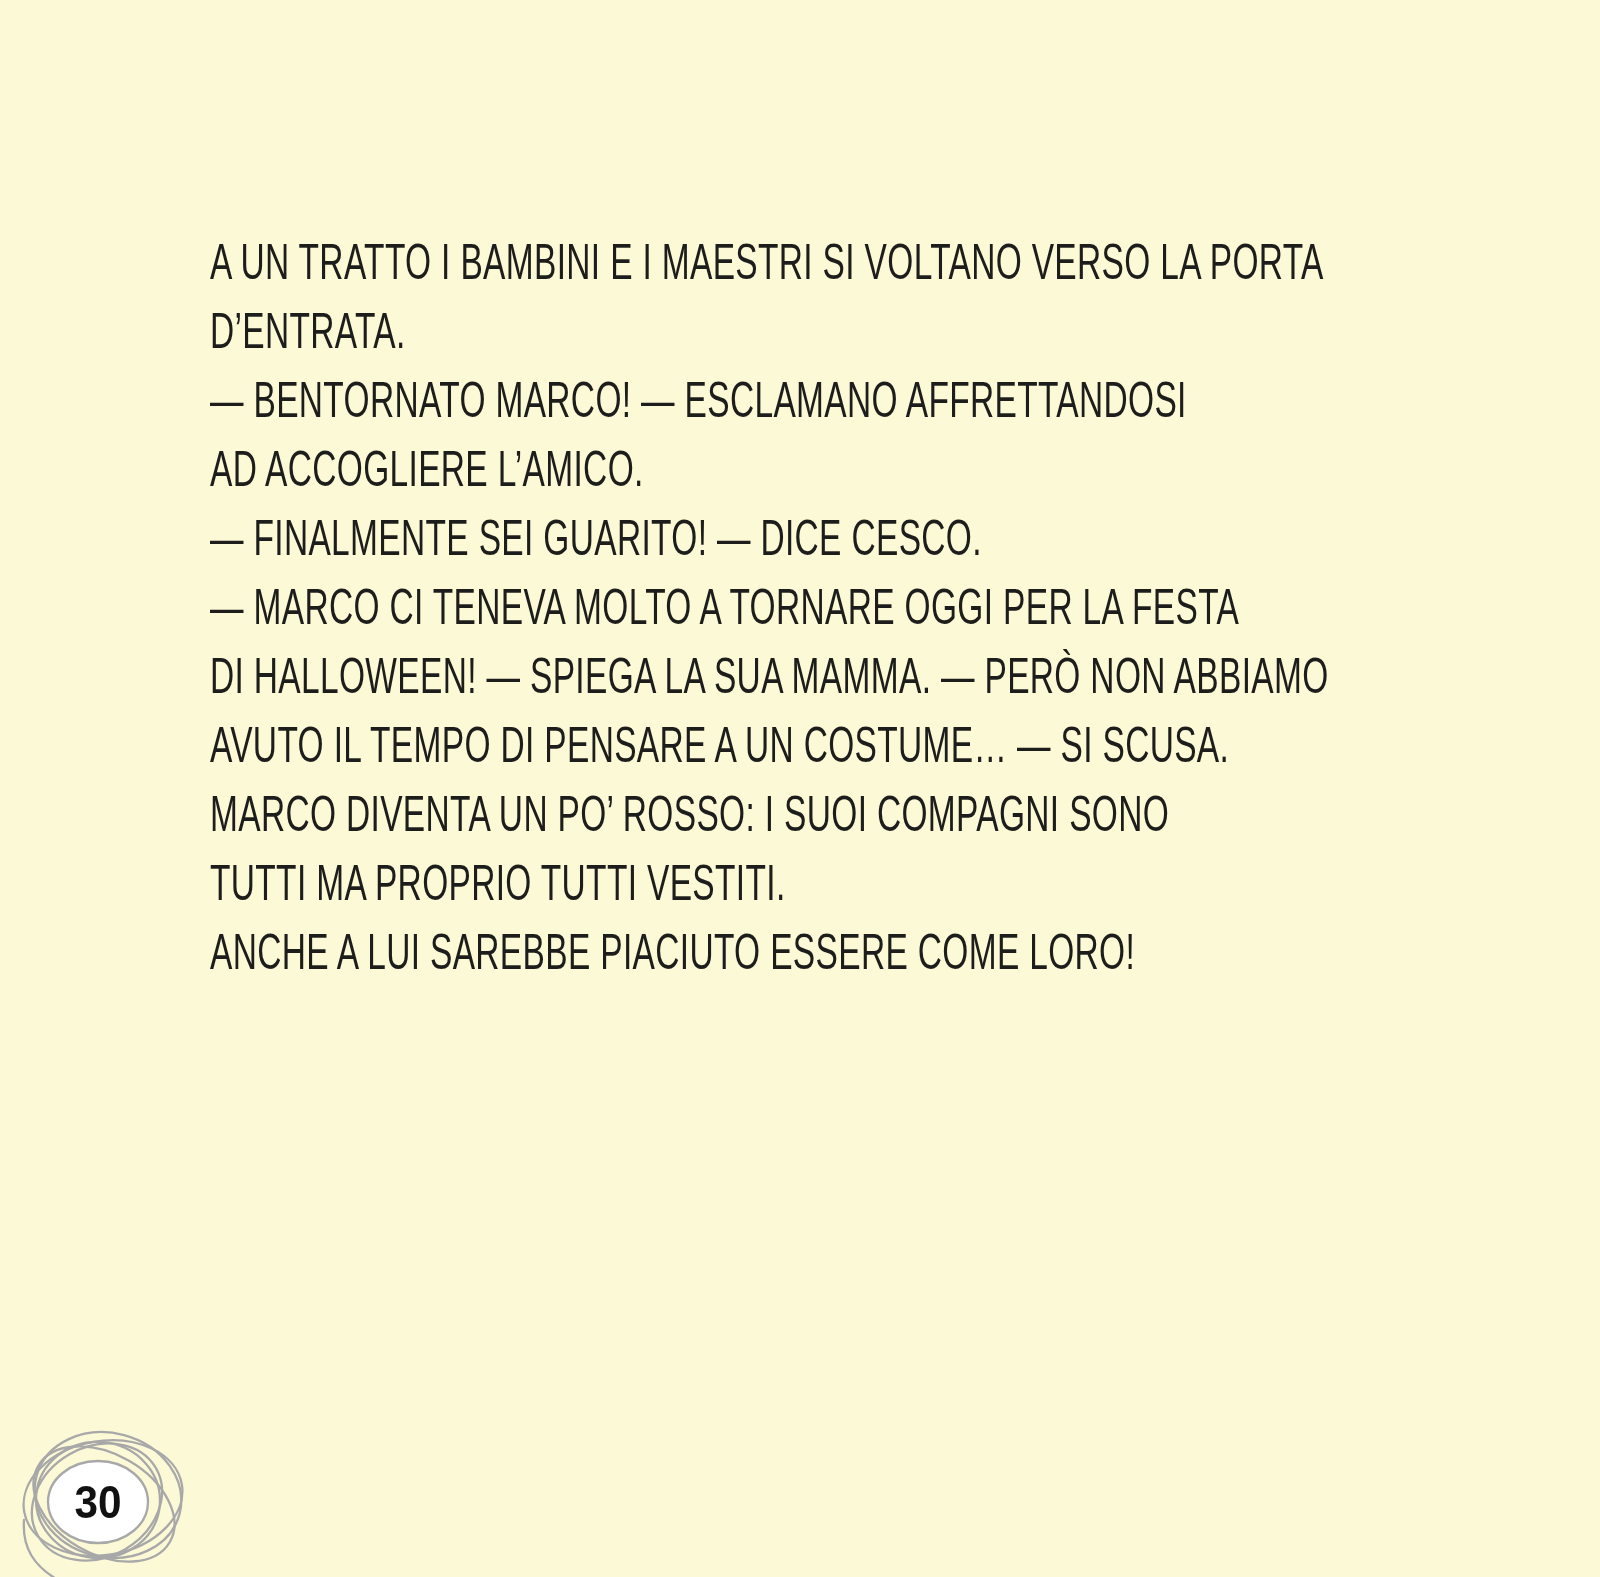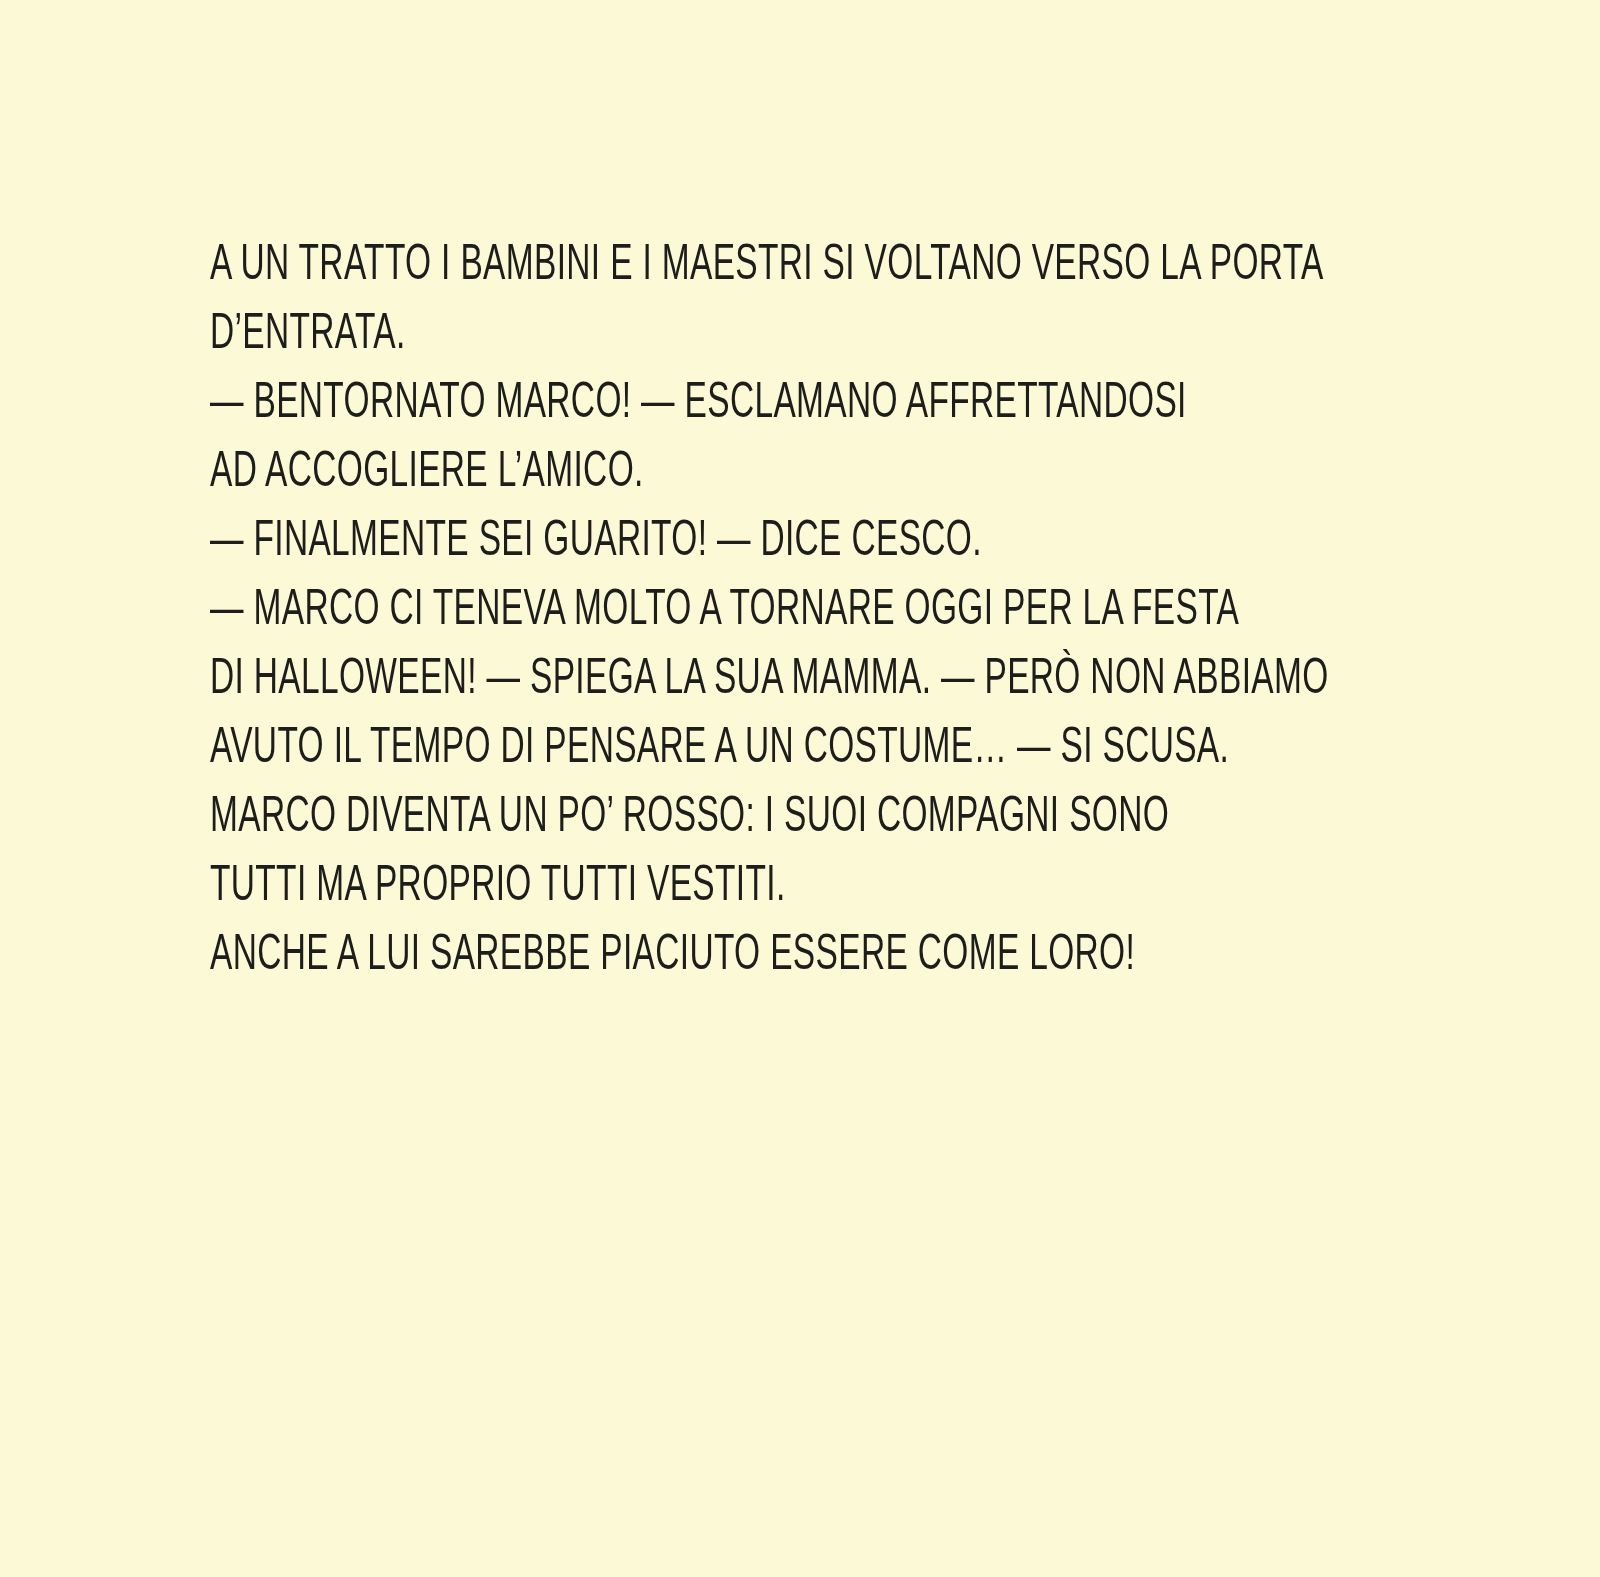"30" div.page-number-wrap { html: none -> <div> <svg> <g> <ellipse></ellipse> <ellipse></ellipse> <ellipse></ellipse> <ellipse></ellipse> <ellipse></ellipse> <path></path> </g> <ellipse></ellipse> </svg> <span>30</span> </div> }
